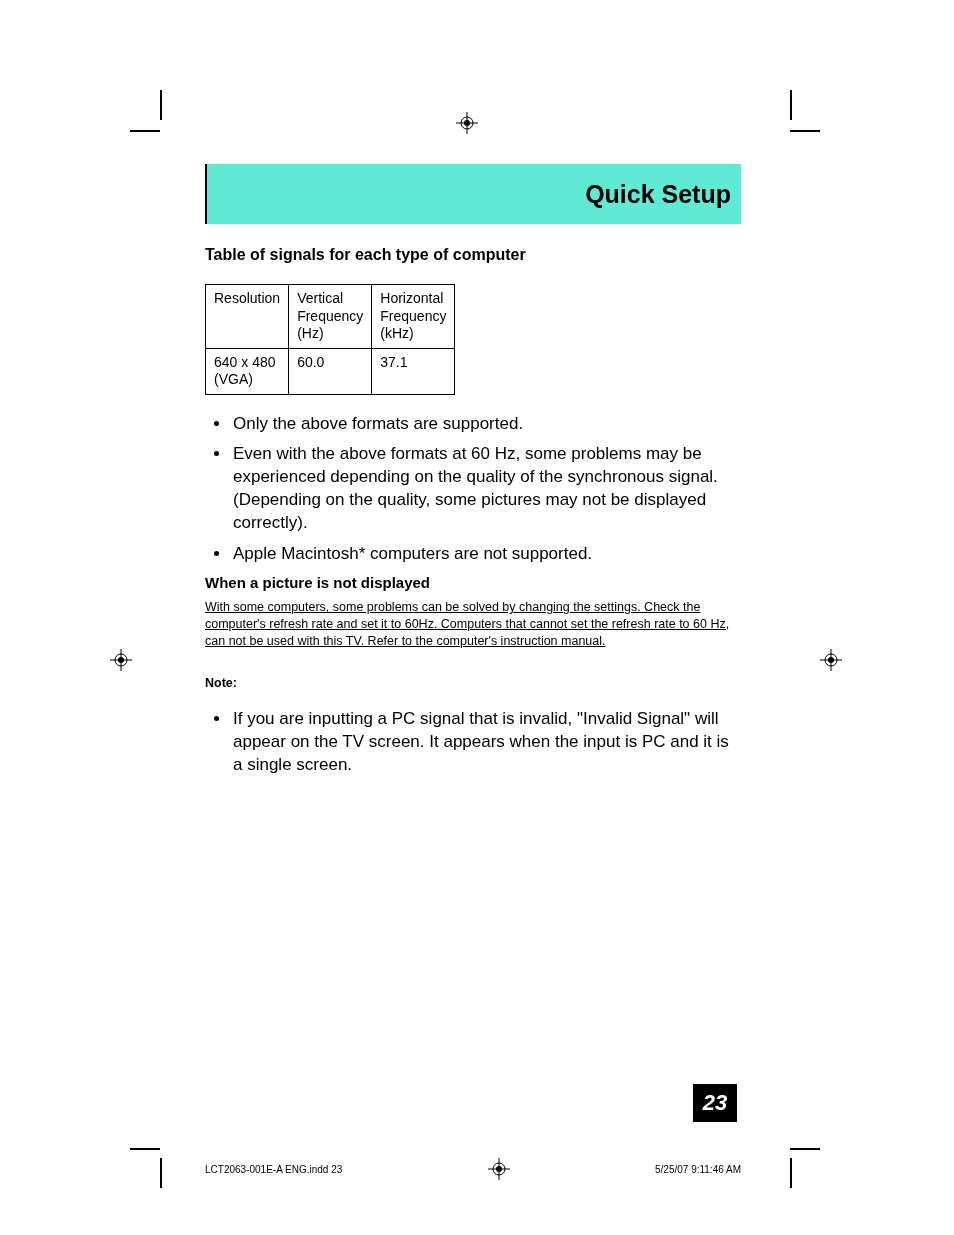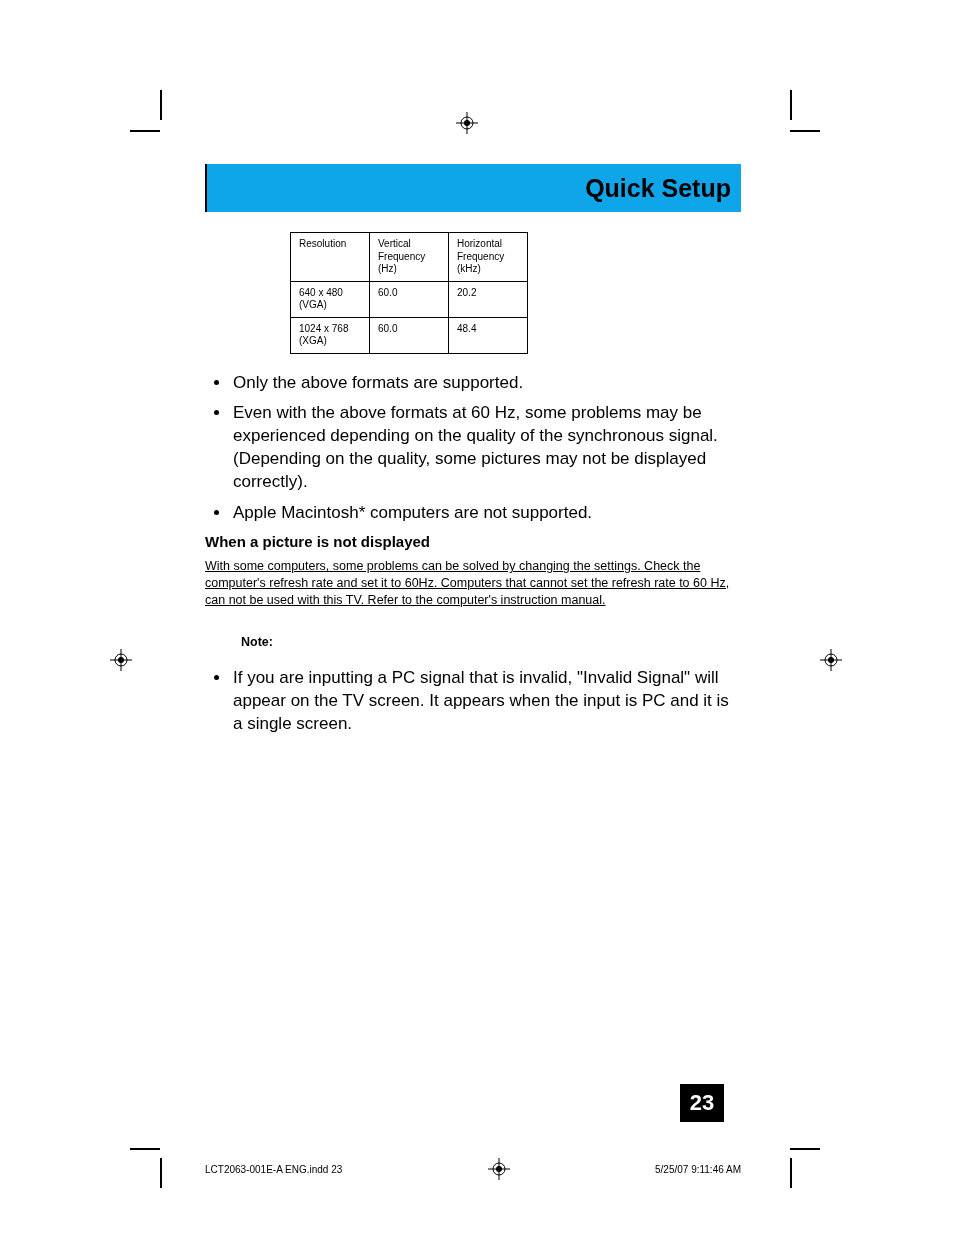"Quick Setup" .header-band { background: #0ea5e9 -> #5eead4; height: 48px -> 60px }
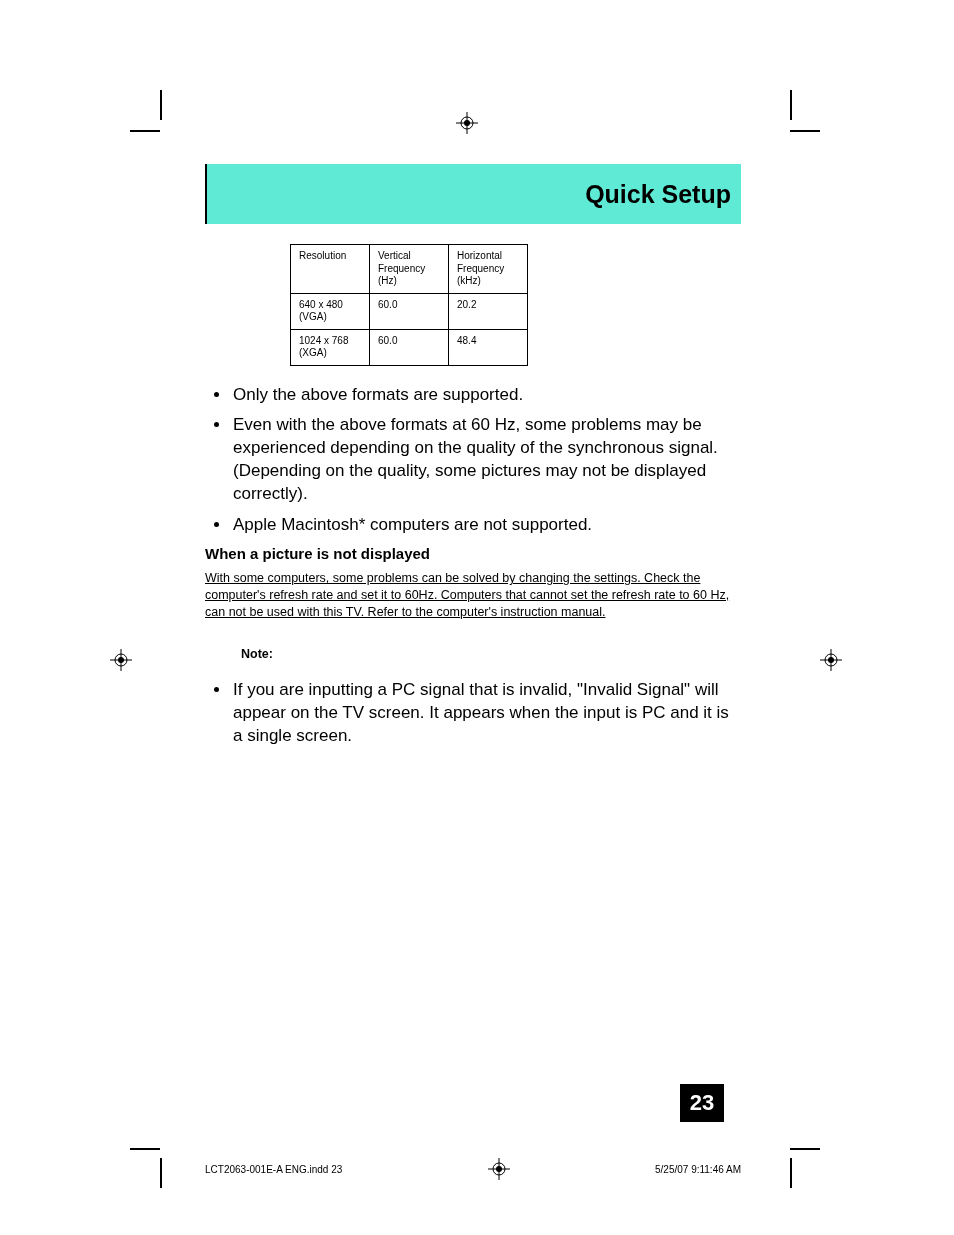"Table of signals for each" div.sec-title { html: none -> <div>Table of signals for each type of computer</div> }
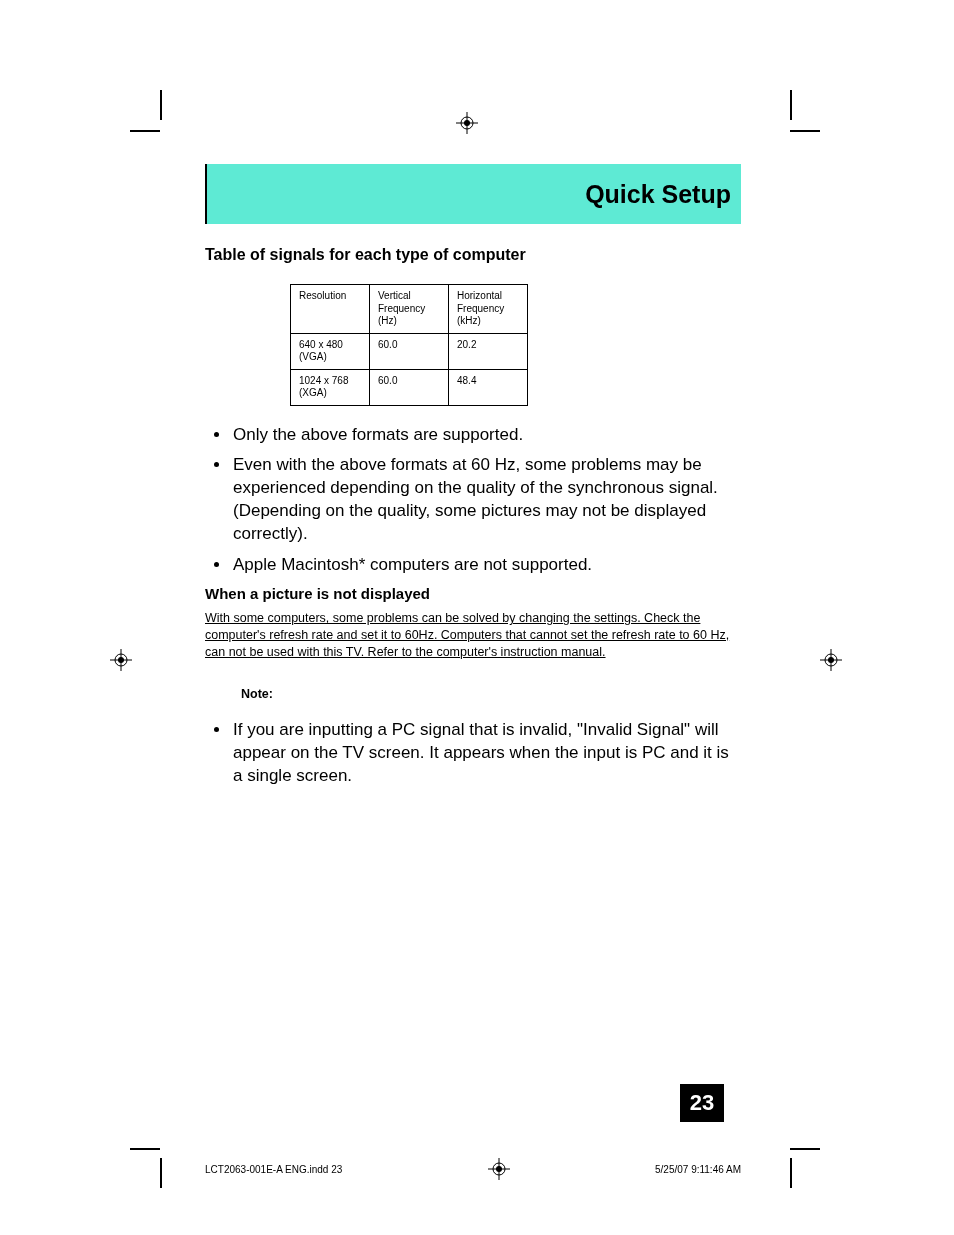"Resolution" table.signals { font-size: 10px -> 14px; margin-left: 85px -> none }
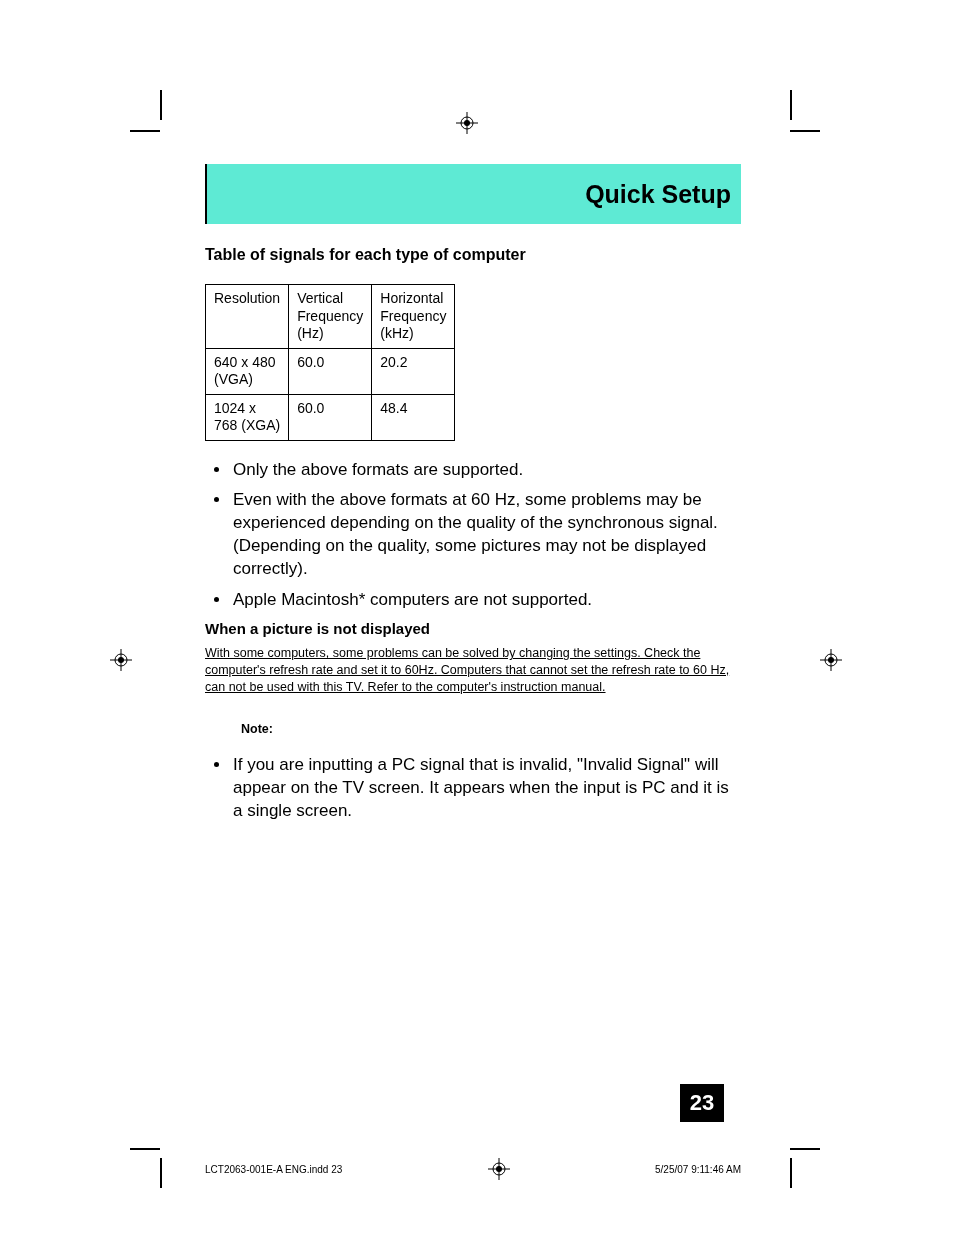"20.2" td { text: 20.2 -> 37.1 }
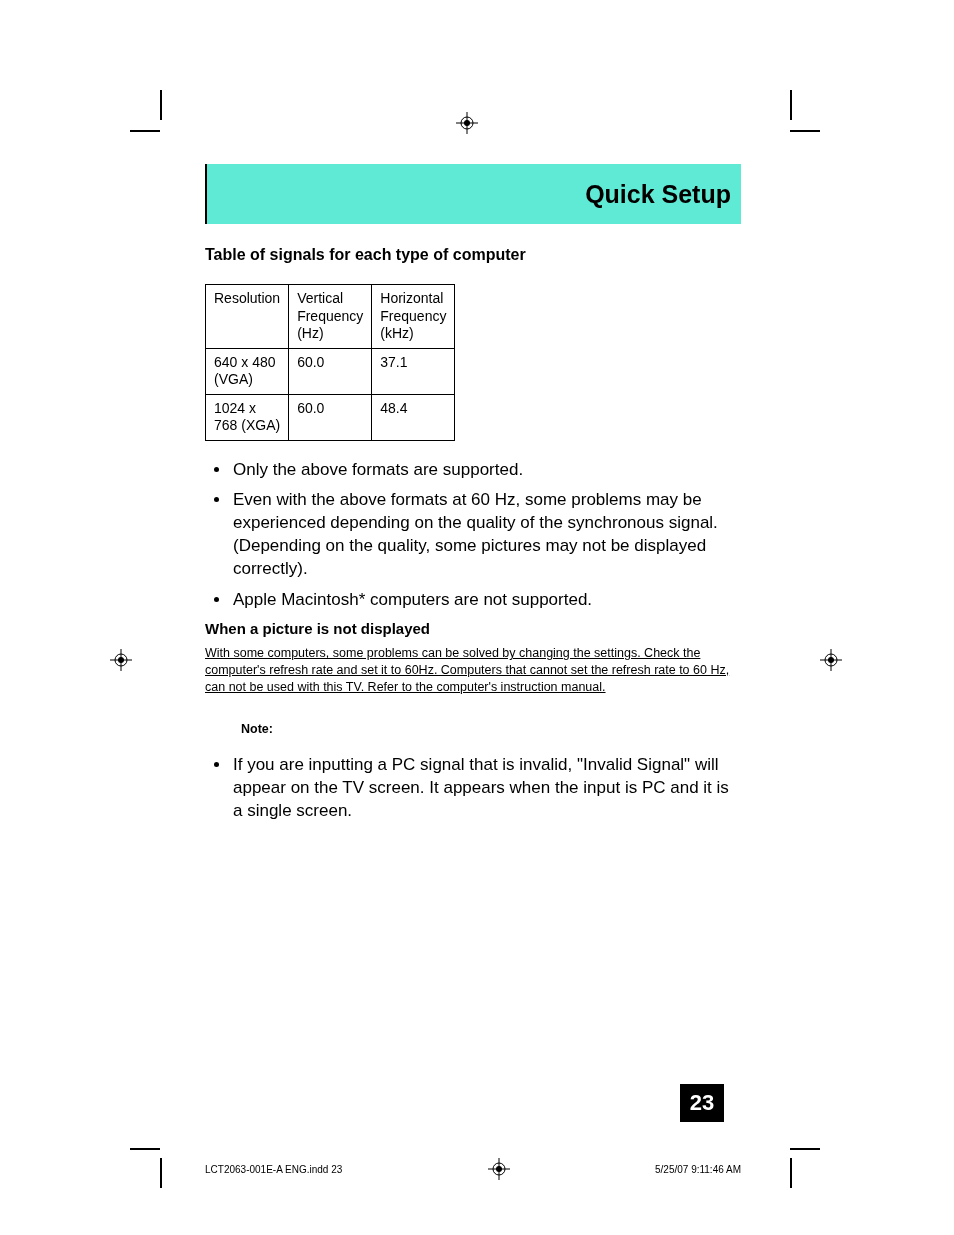"1024 x 768 (XGA)" tr { html: <tr> <td>1024 x 768 (XGA)</td> <td>60.0</td> <td>48.4</td> </tr> -> none }
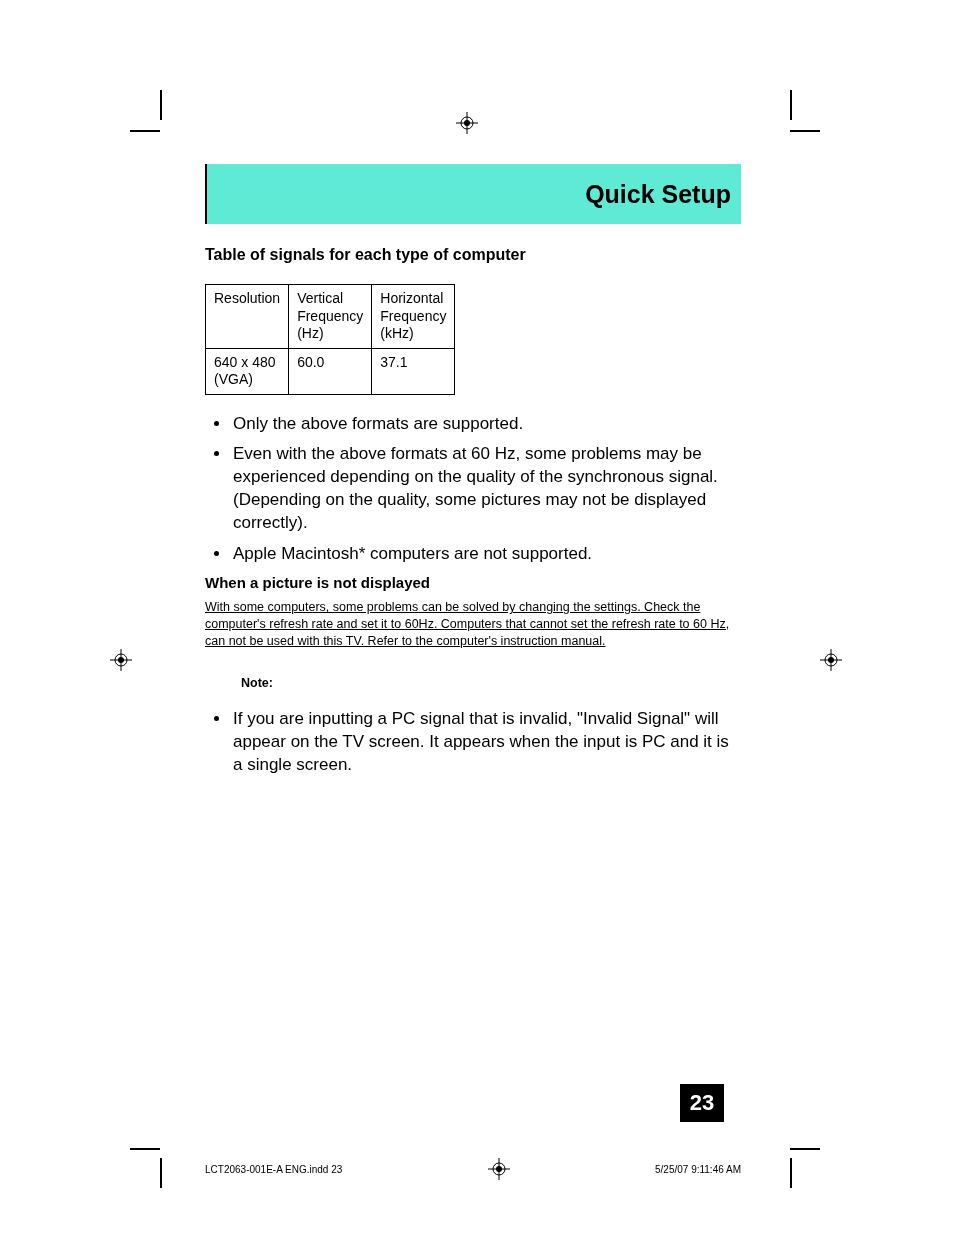"Note:" .note-label { margin-left: 36px -> none }
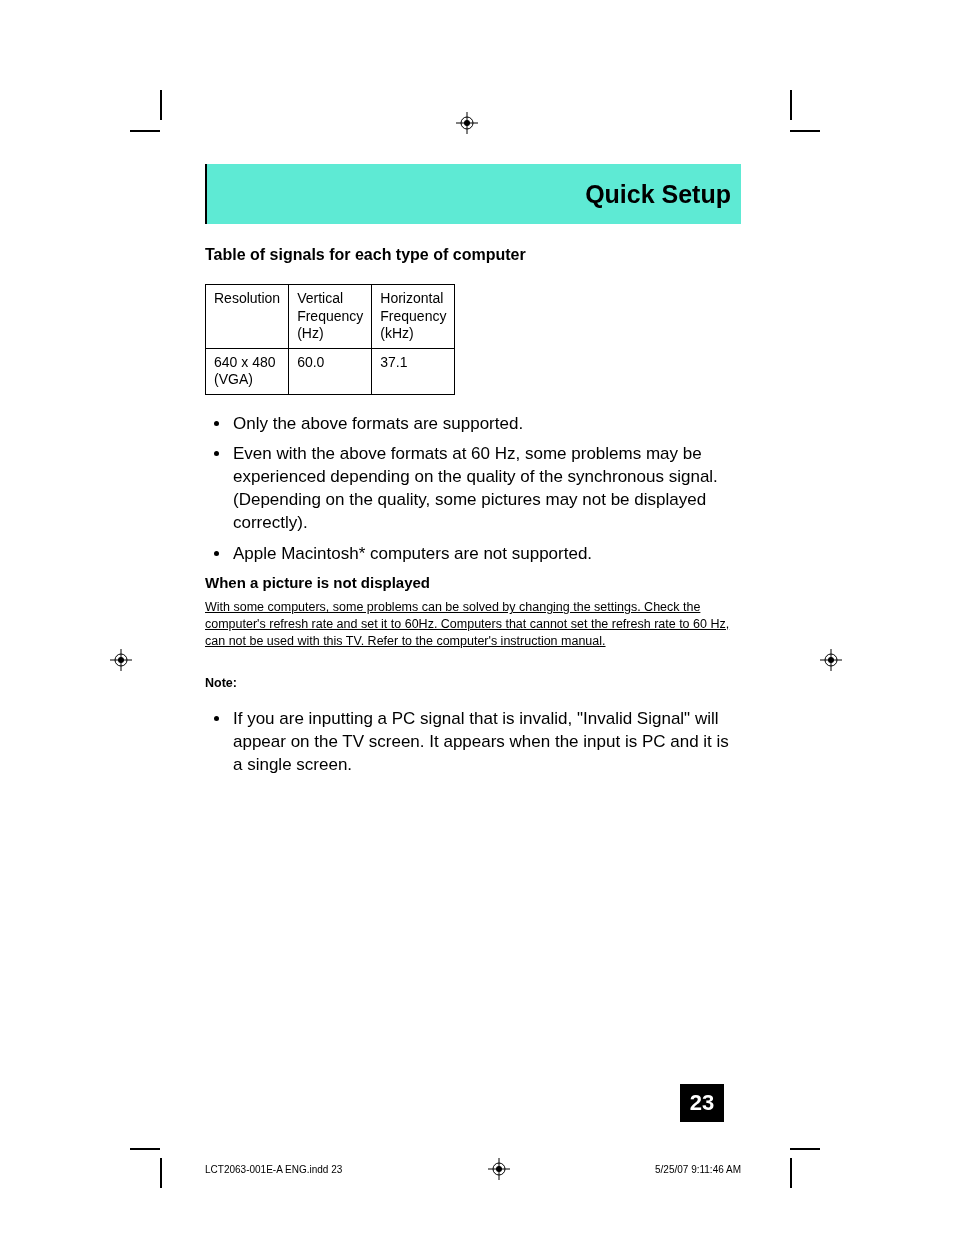"23" .page-num { font-style: none -> italic; right: 17px -> 4px }
